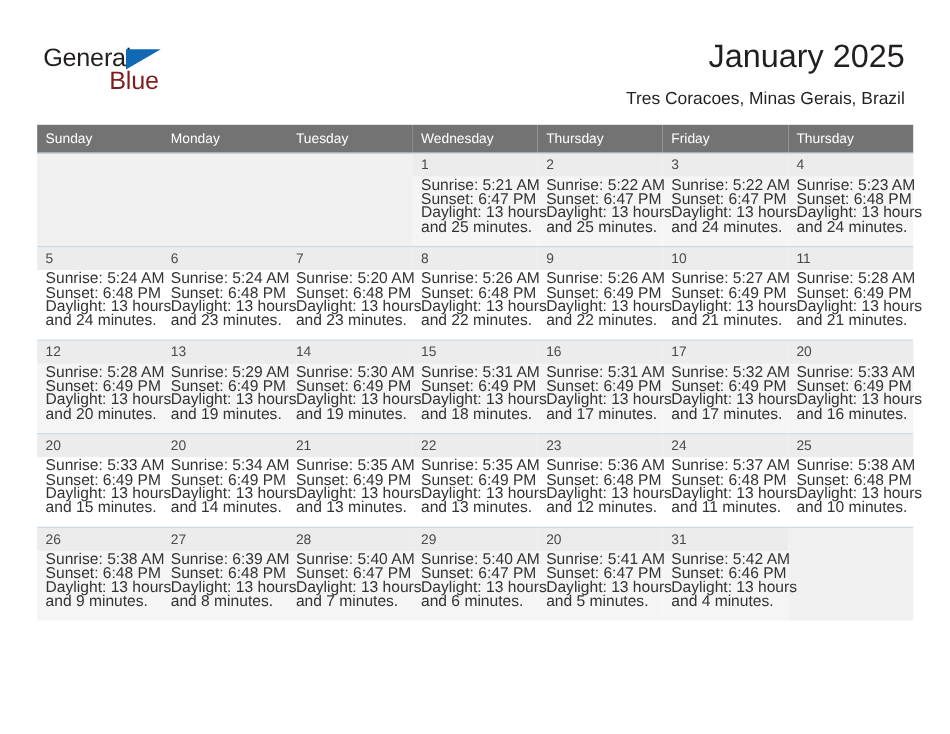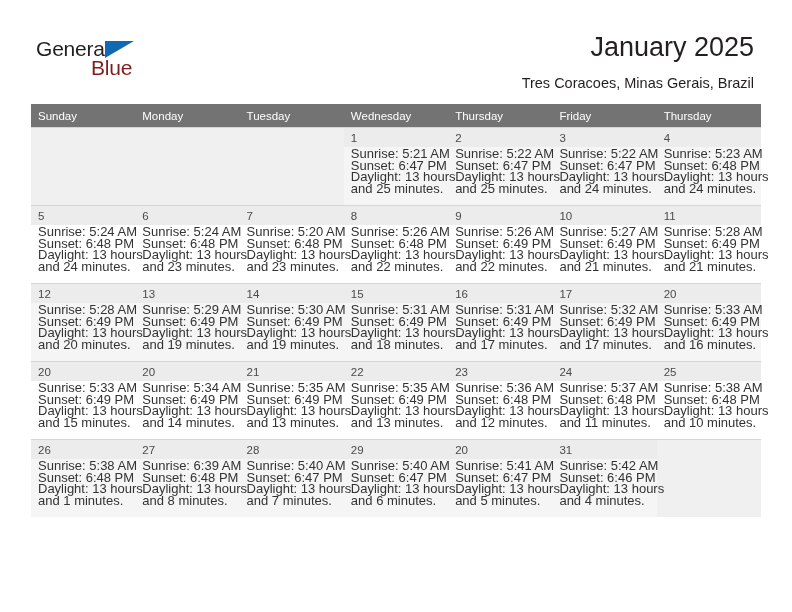"and 1 minutes." div { text: 1 -> 9 }
